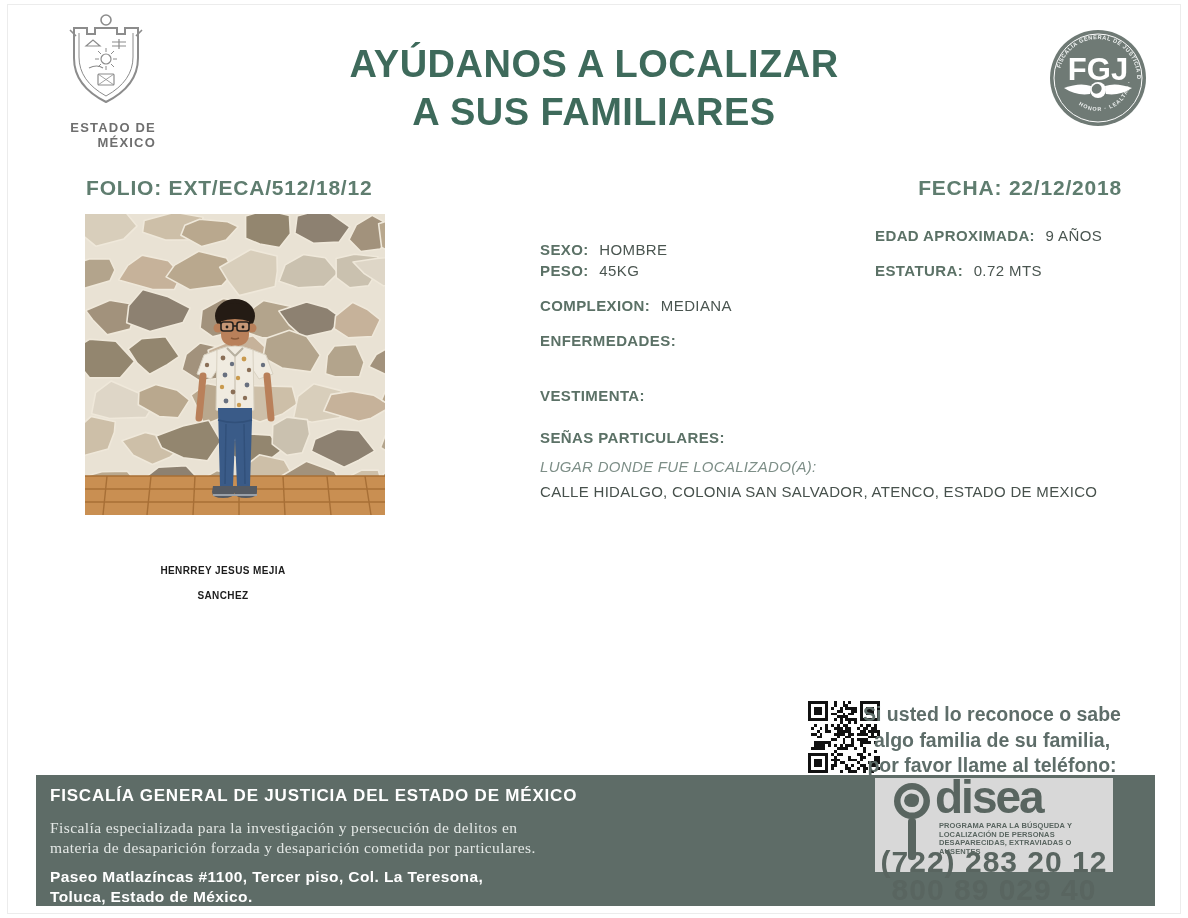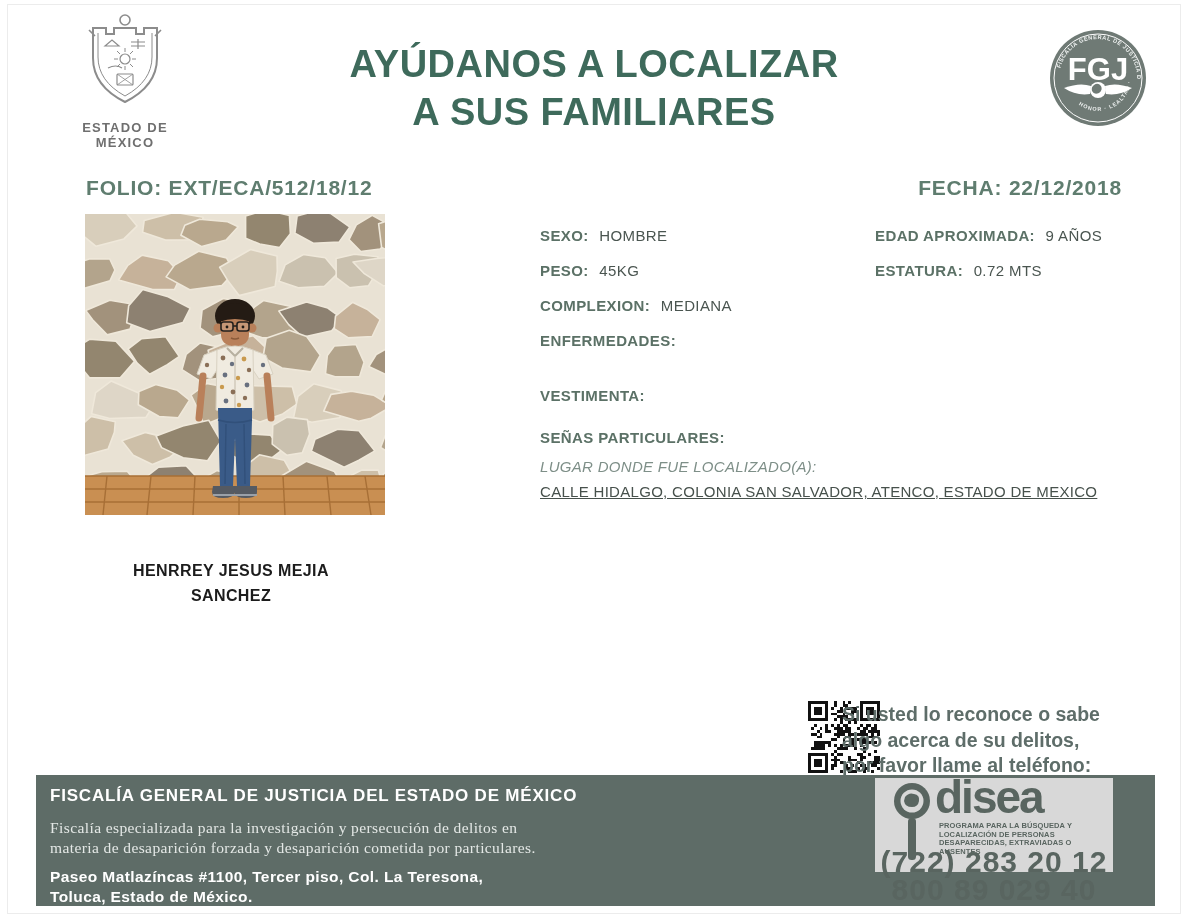"ESTADO DE MÉXICO" .escudo-wrap { left: 61px -> 28px; text-align: center -> right }
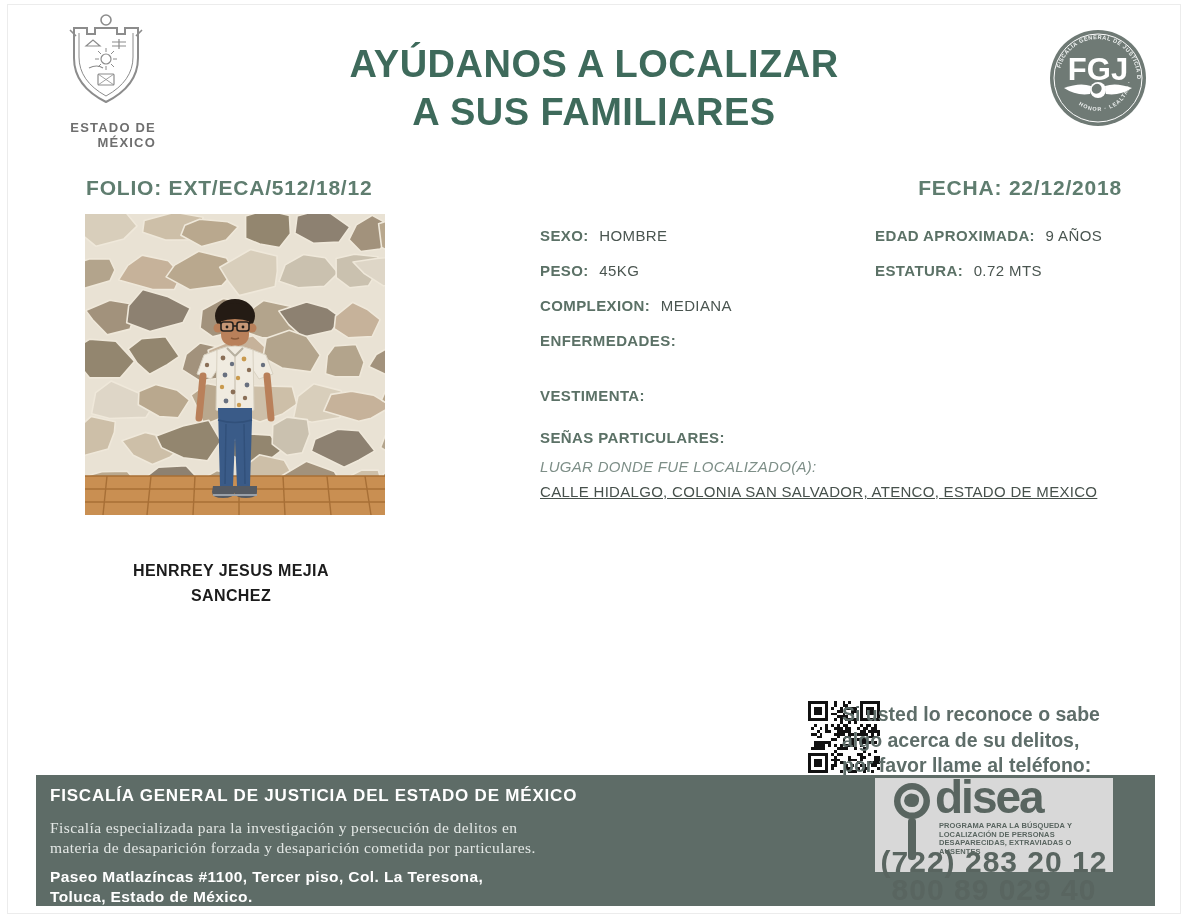"SEXO: HOMBRE" div.field-row { top: 227px -> 241px }
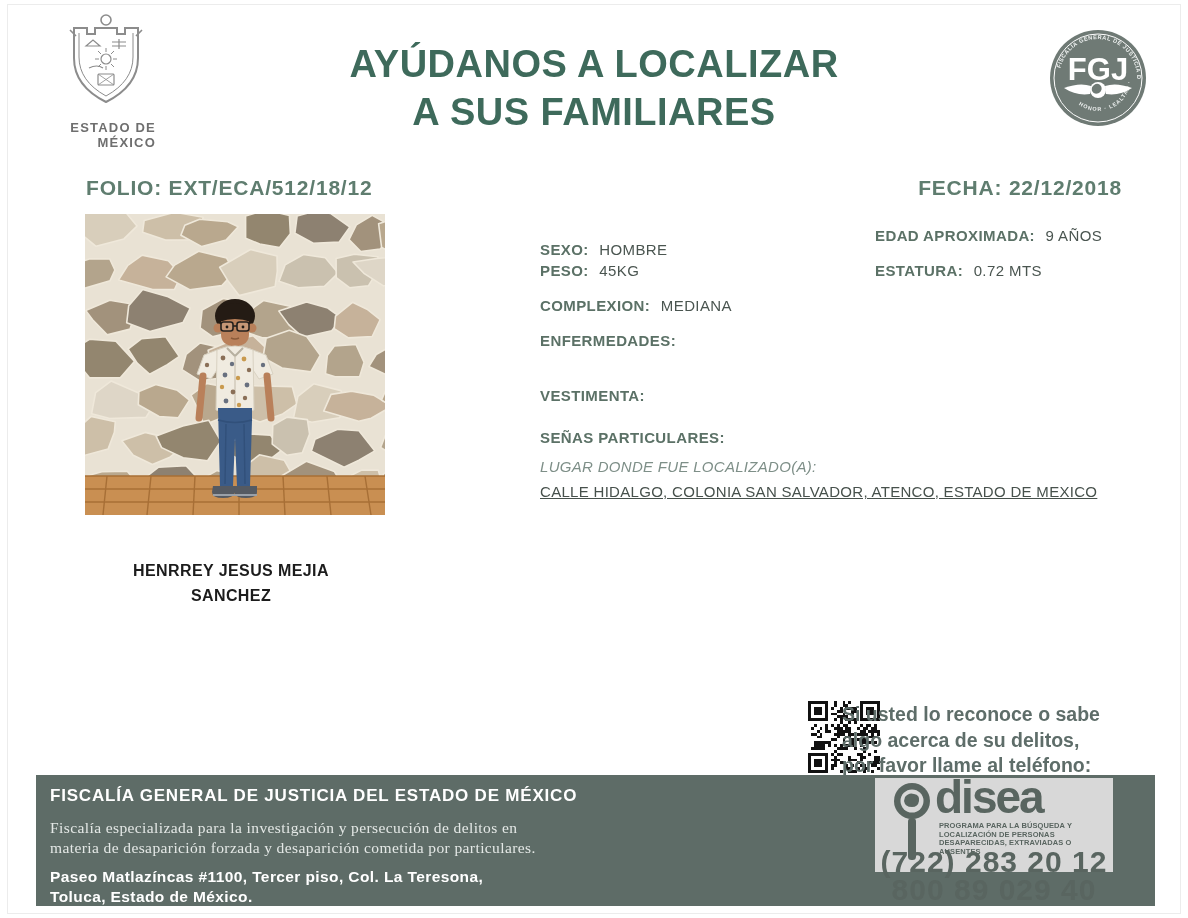"CALLE HIDALGO, COLONIA SAN SALVADOR," .lugar-value { text-decoration: underline -> none }
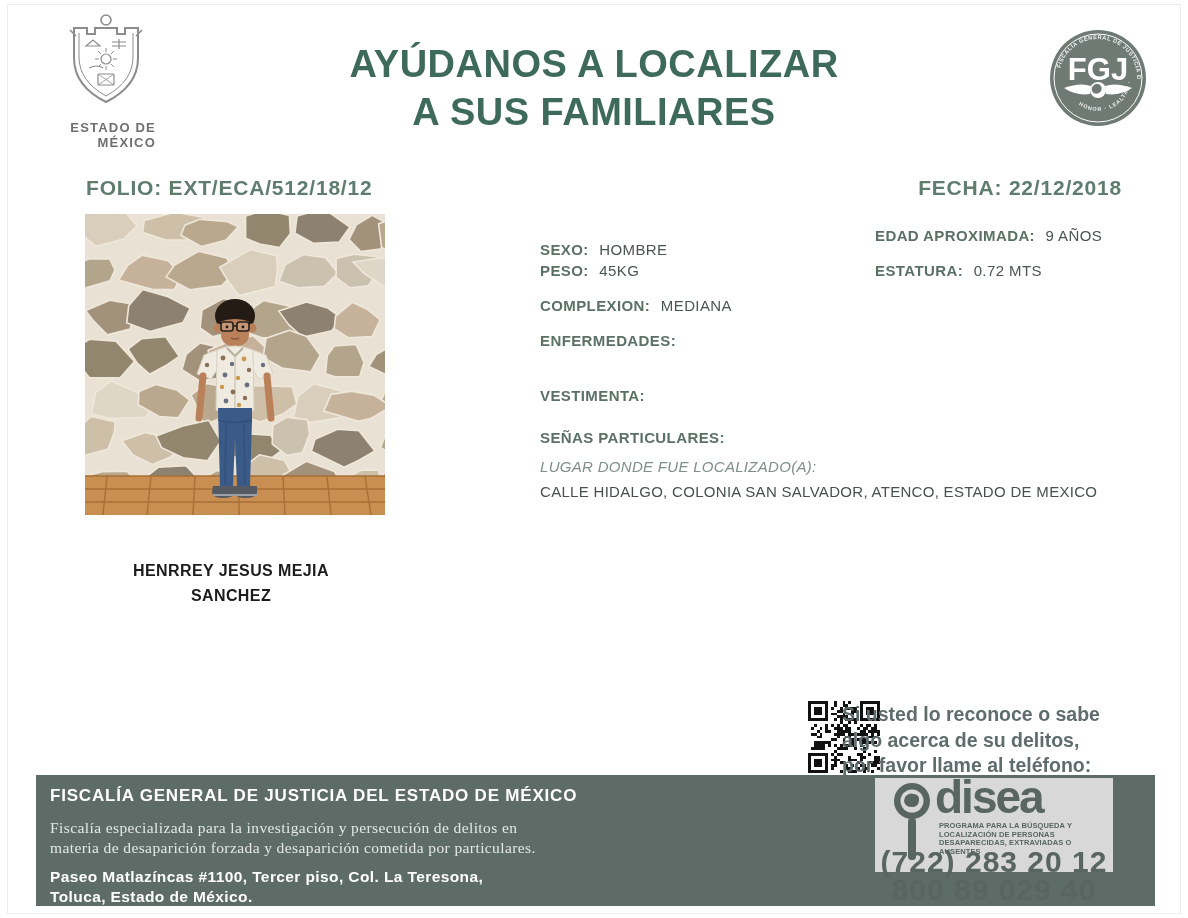"HENRREY JESUS MEJIA" .person-name { font-size: 16px -> 10px; left: 81px -> 73px }
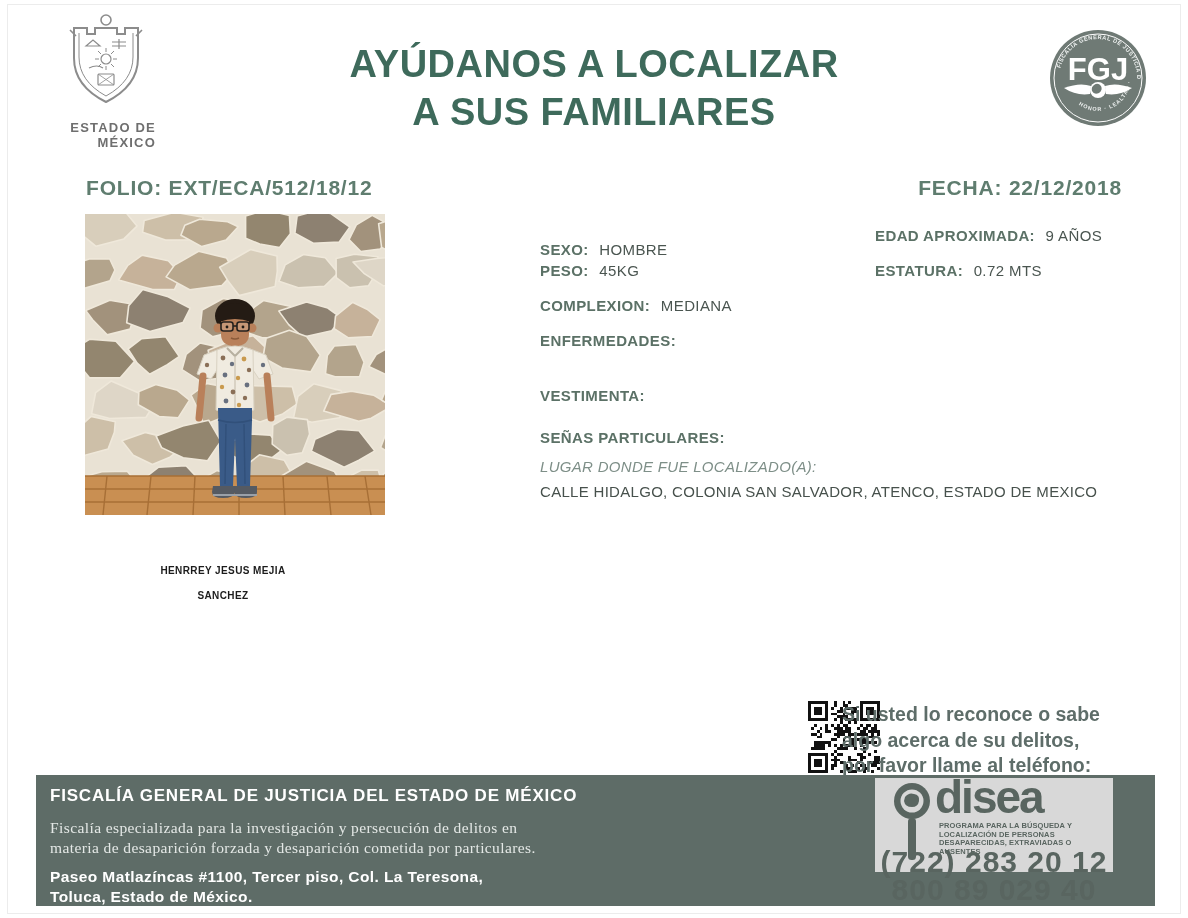"Si usted lo reconoce o" .notice { text-align: left -> center }
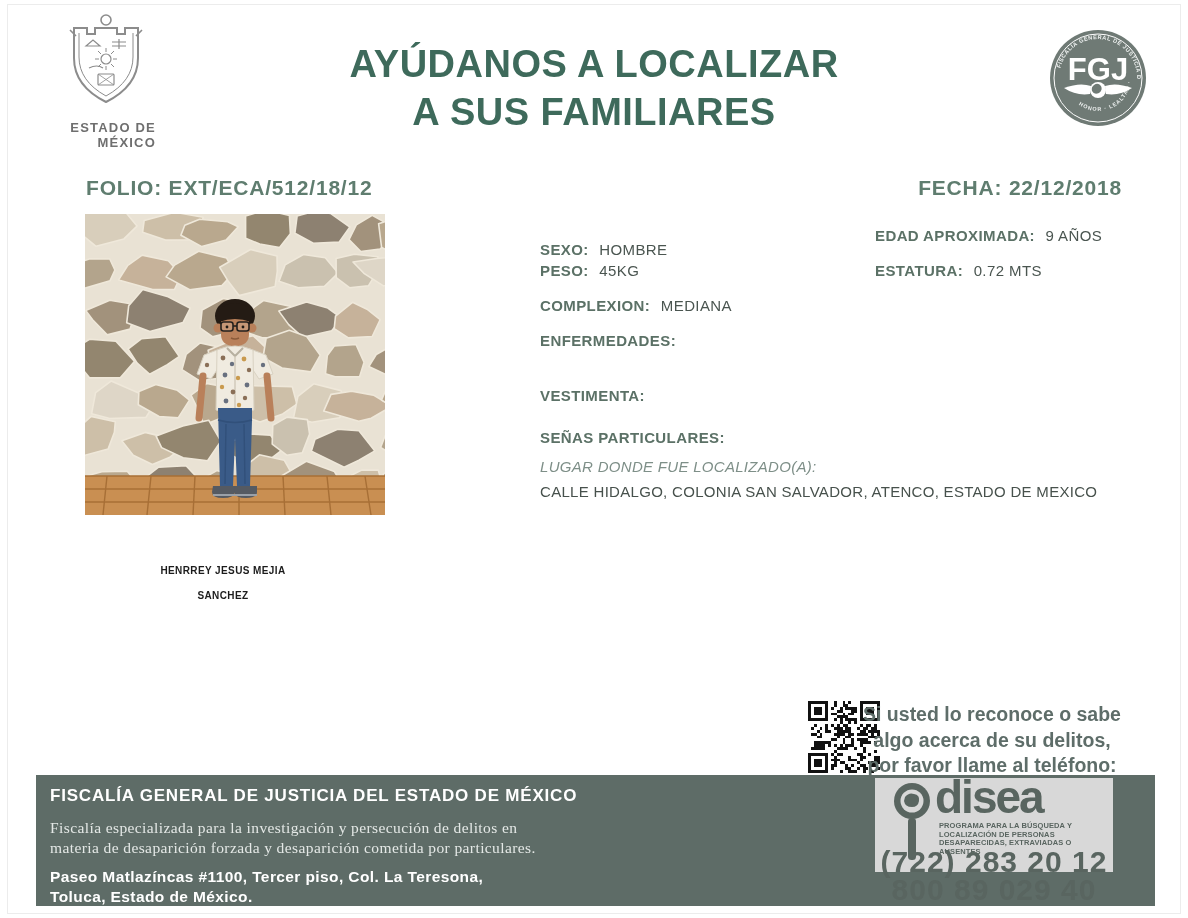"algo acerca de su delitos," div { text: acerca de su delitos -> familia de su familia }
